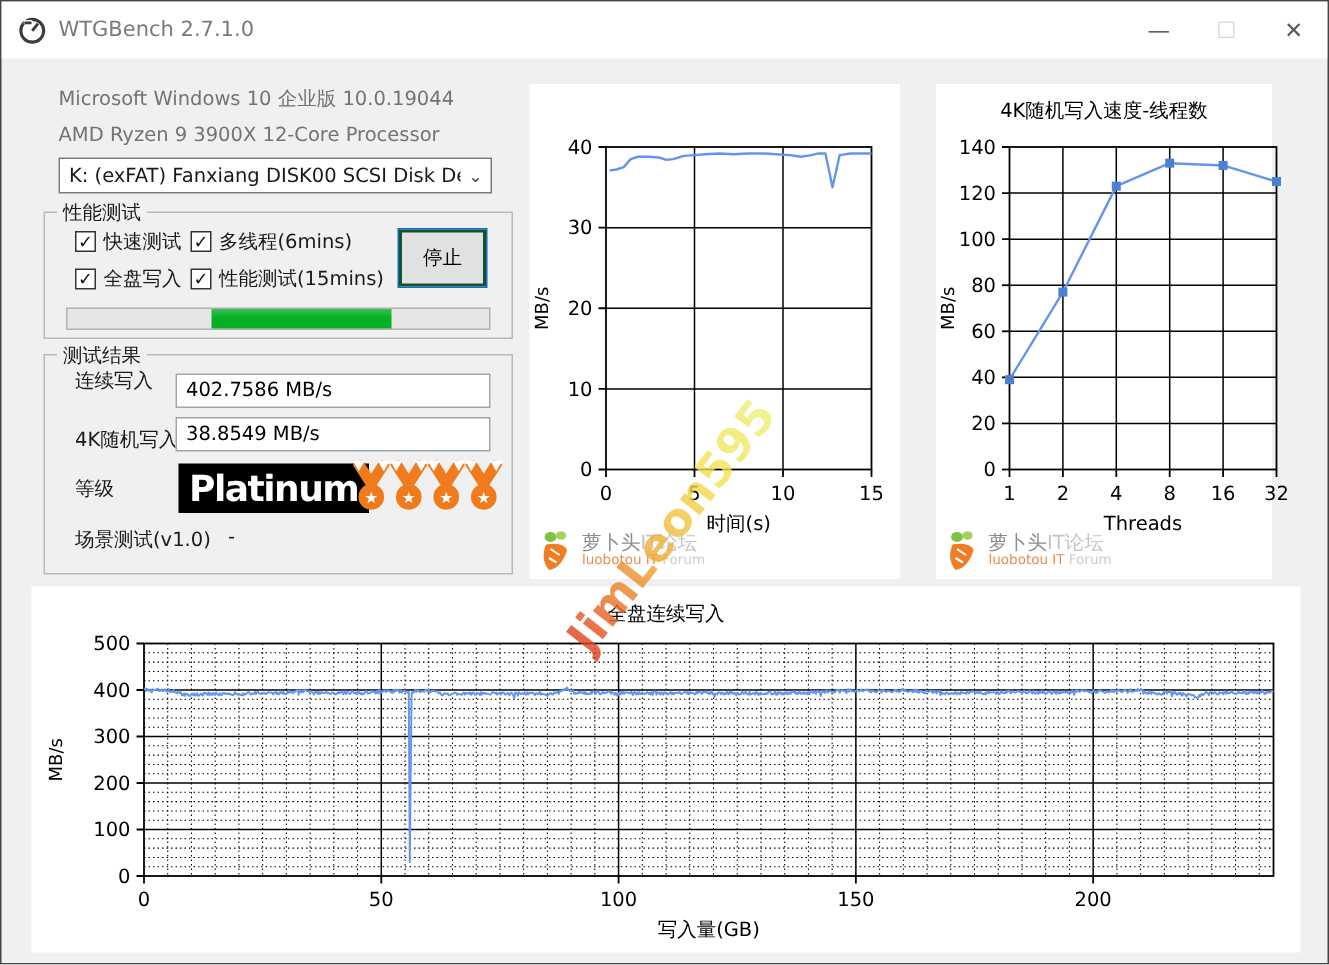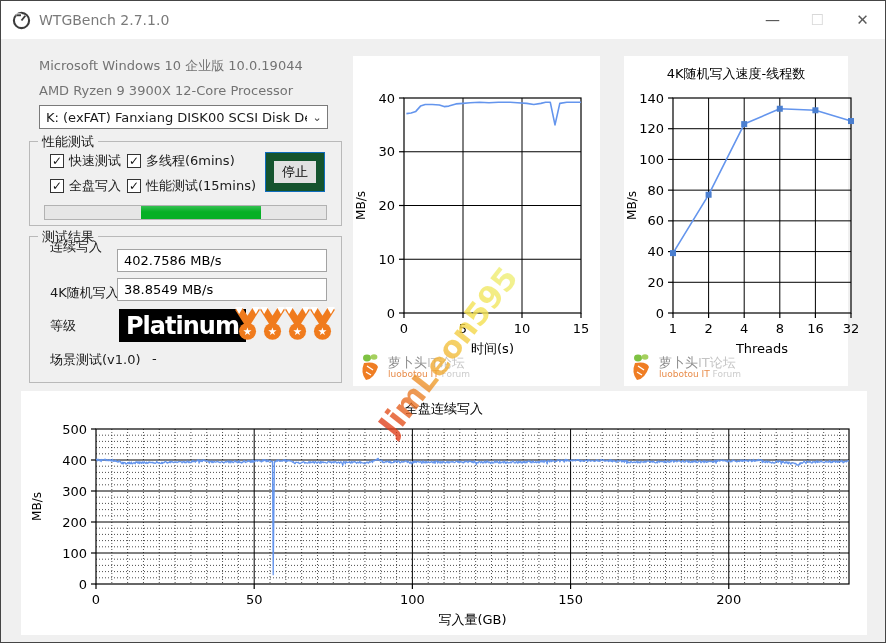"停止" #stop-button { border: 8px solid #14532d -> 2px solid #14532d }
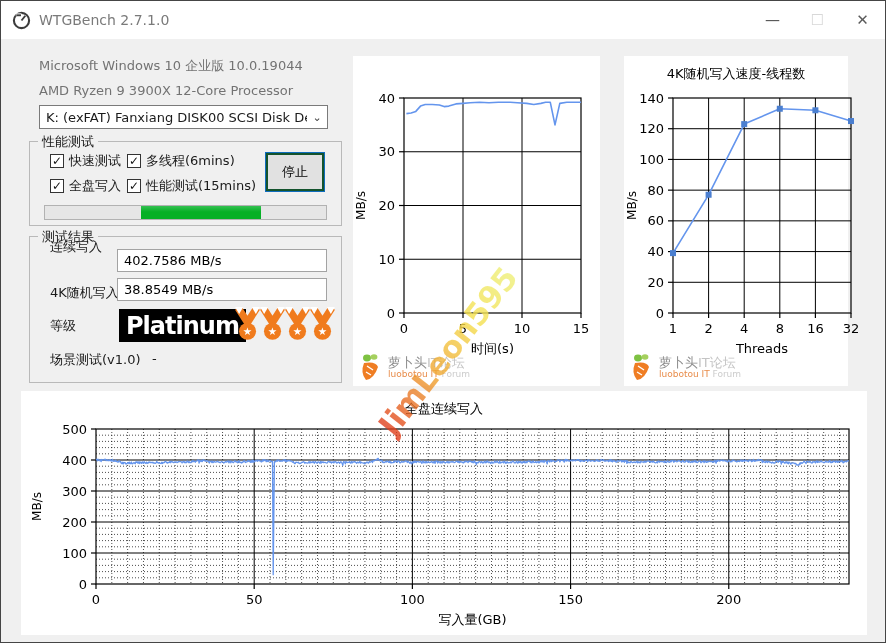"连续写入" span.res-label { top: 1px -> 8px }
